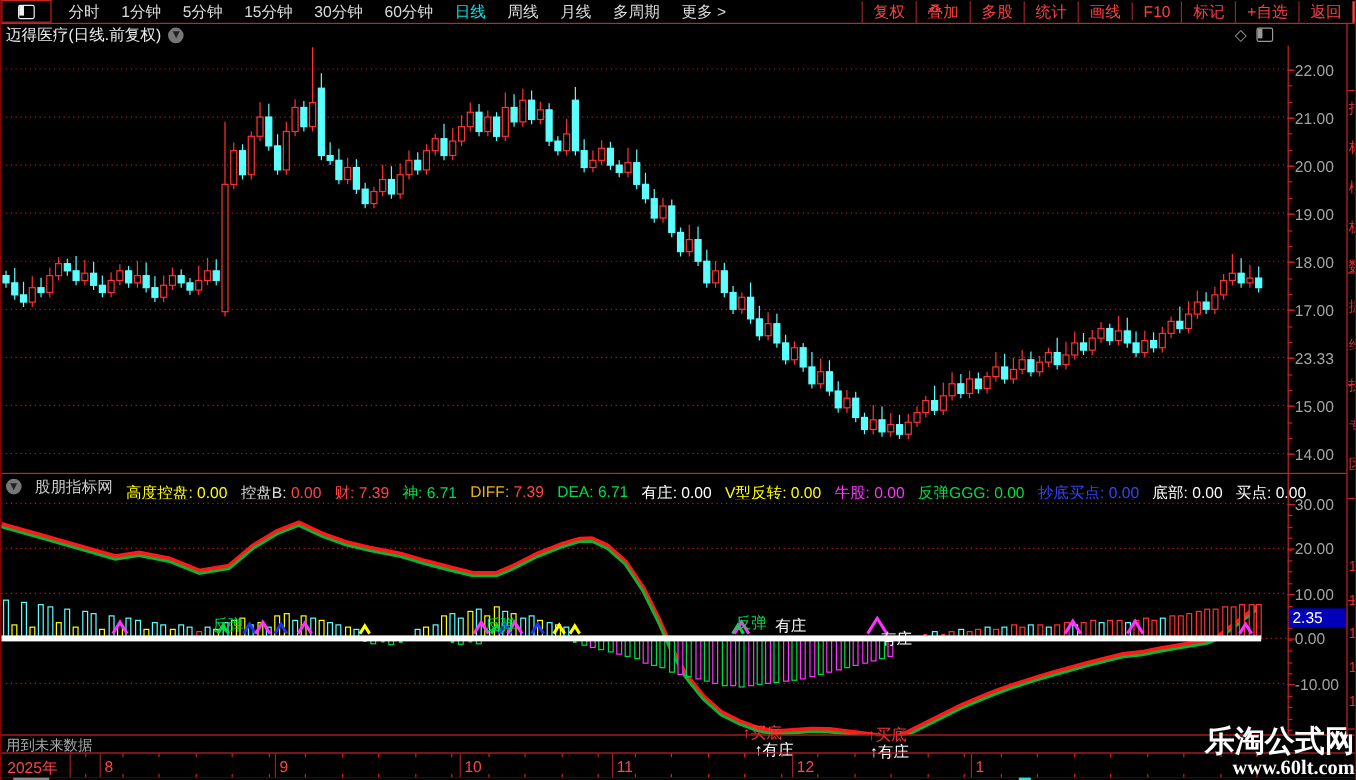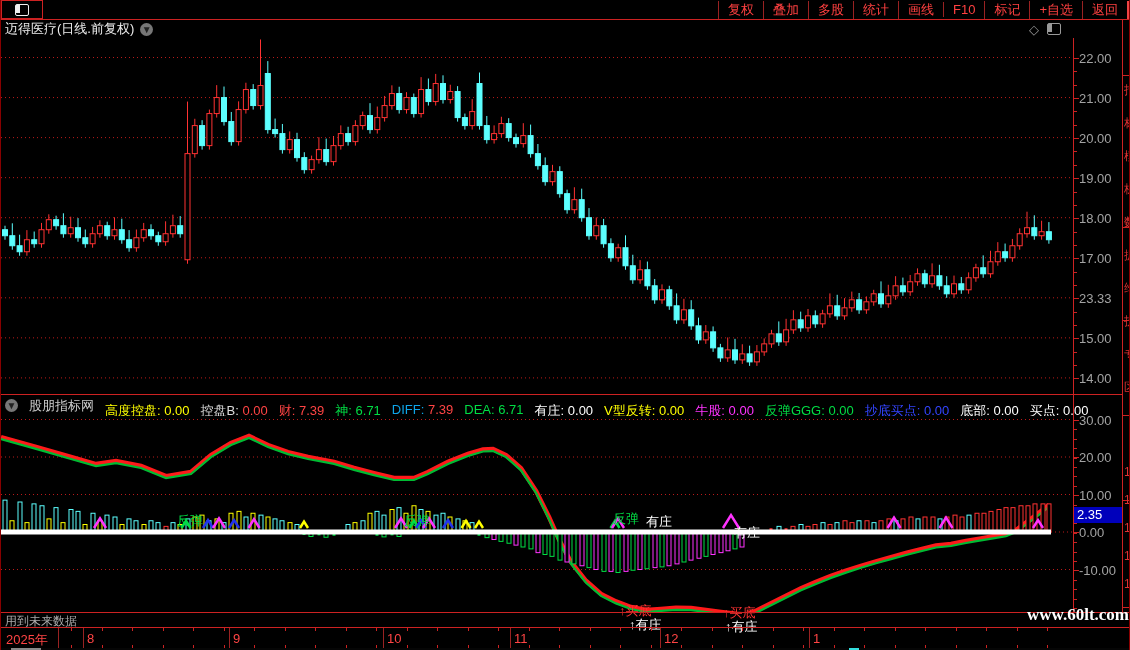"分时" div { html: none -> <div> <span>分时</span> <span>1分钟</span> <span>5分钟</span> <span>15分钟</span> <span>30分钟</span> <span>60分钟</span> <span>日线</span> <span>周线</span> <span>月线</span> <span>多周期</span> <span>更多 &gt;</span> </div> }
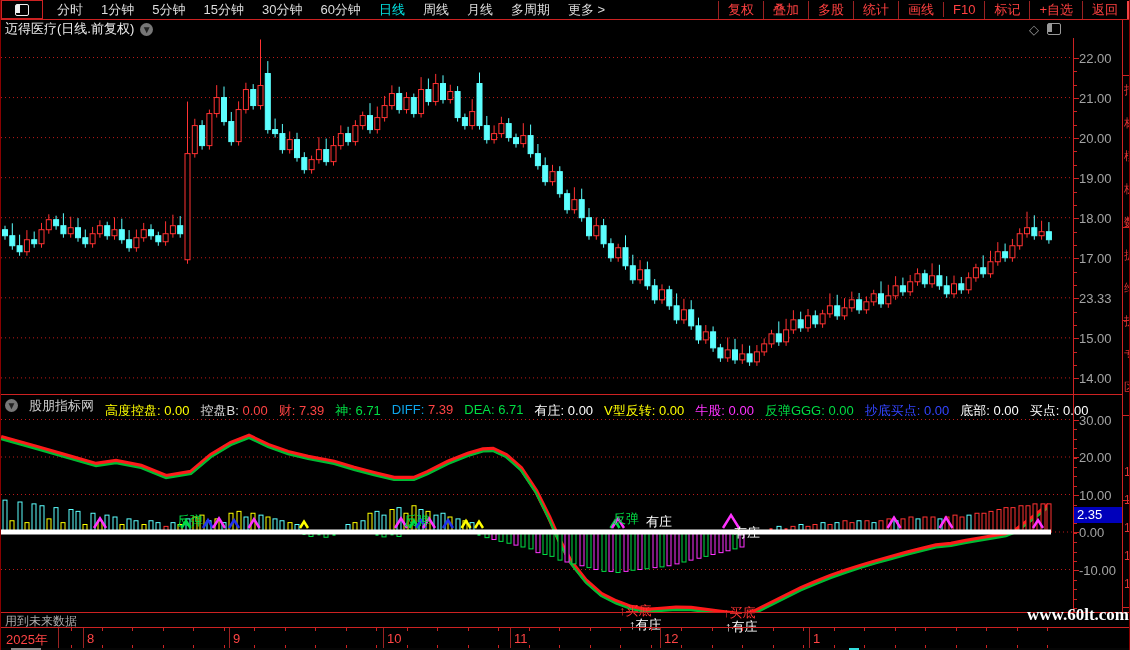"DIFF:" span { color: #0ea5e9 -> #eab308 }
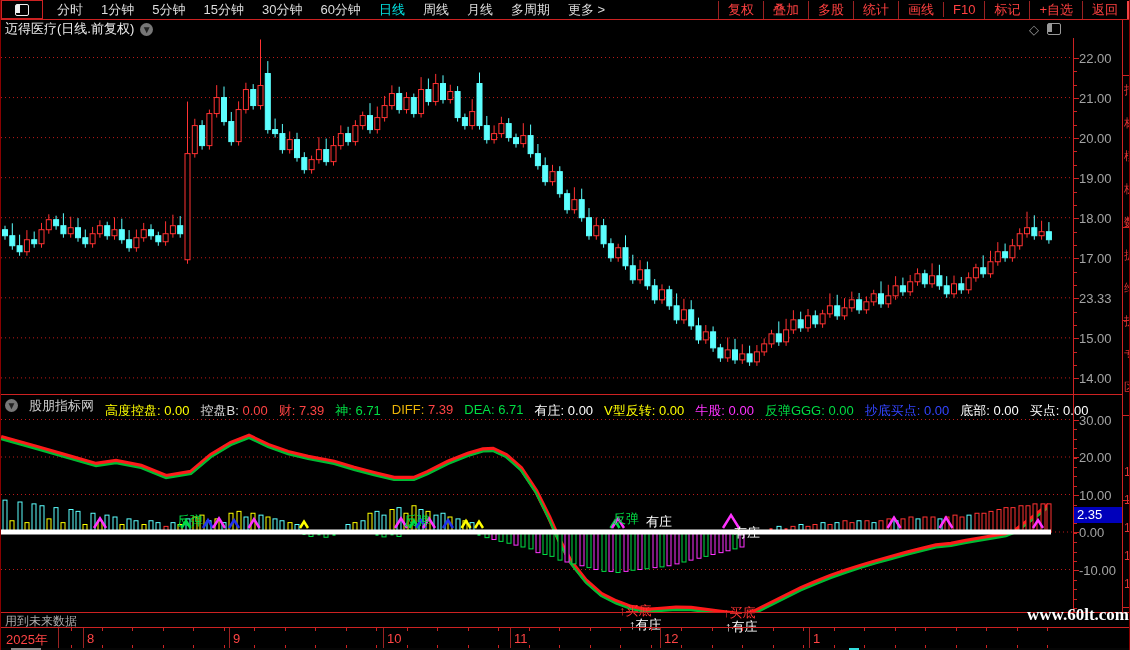"乐淘公式网" div { html: none -> <div>乐淘公式网</div> }
